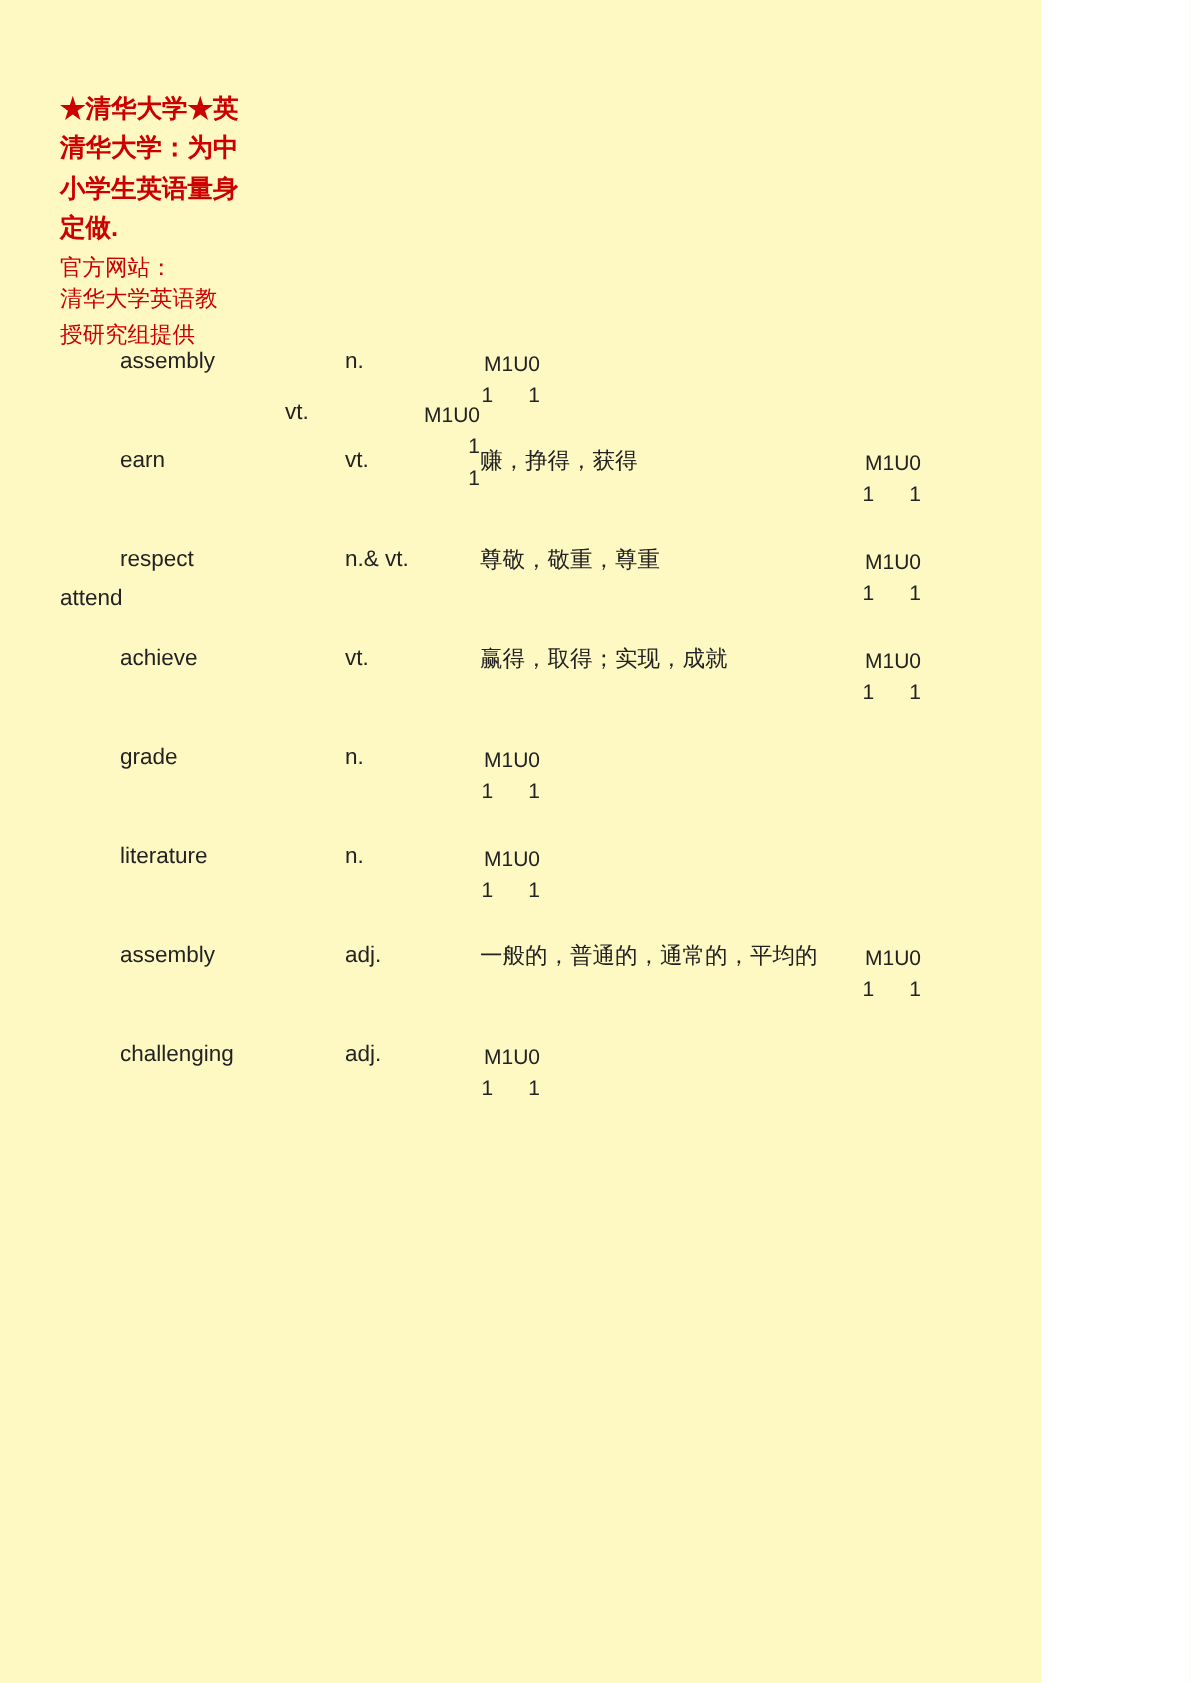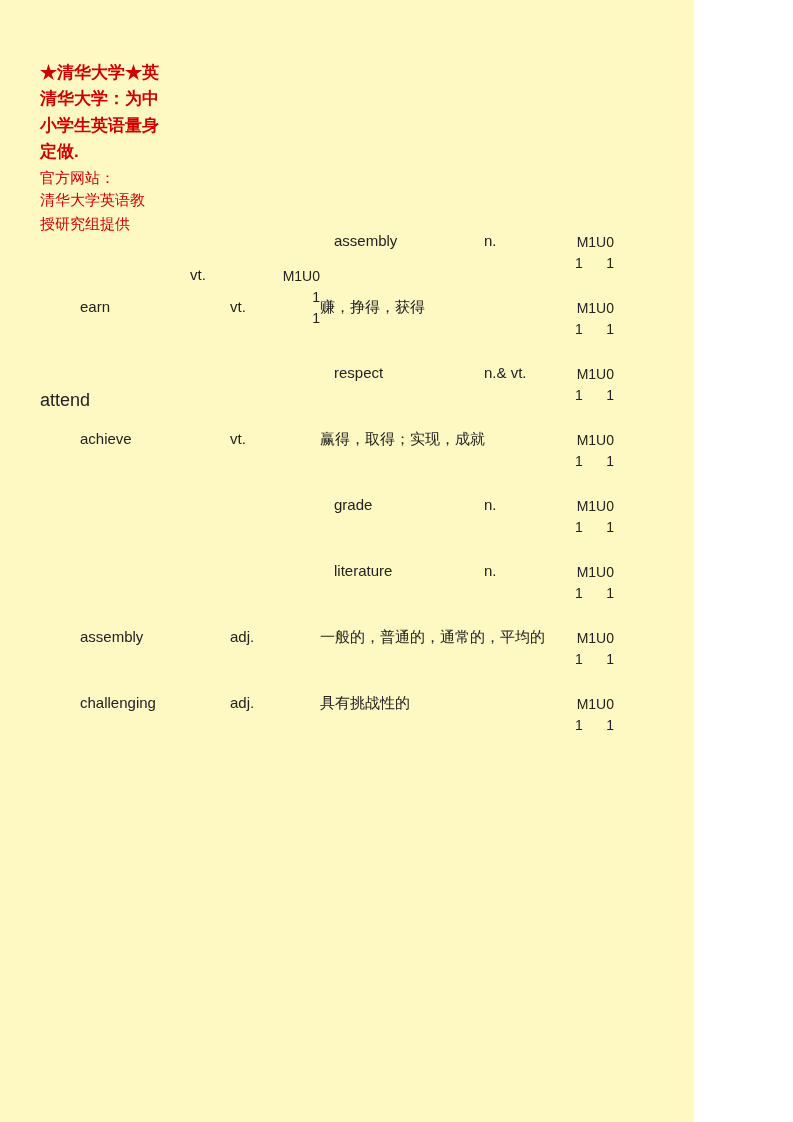"assembly" .vocab-row { justify-content: flex-end -> none }
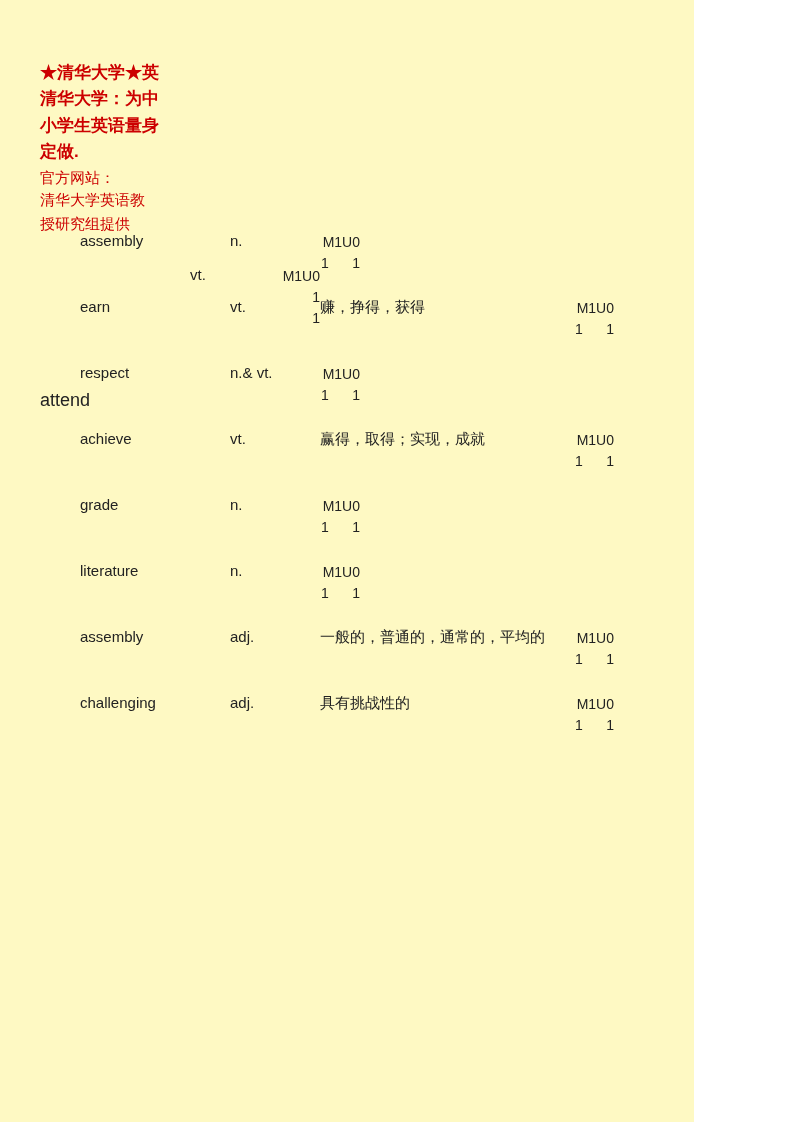"尊敬，敬重，尊重" div.col-def { html: none -> <div>尊敬，敬重，尊重</div> }
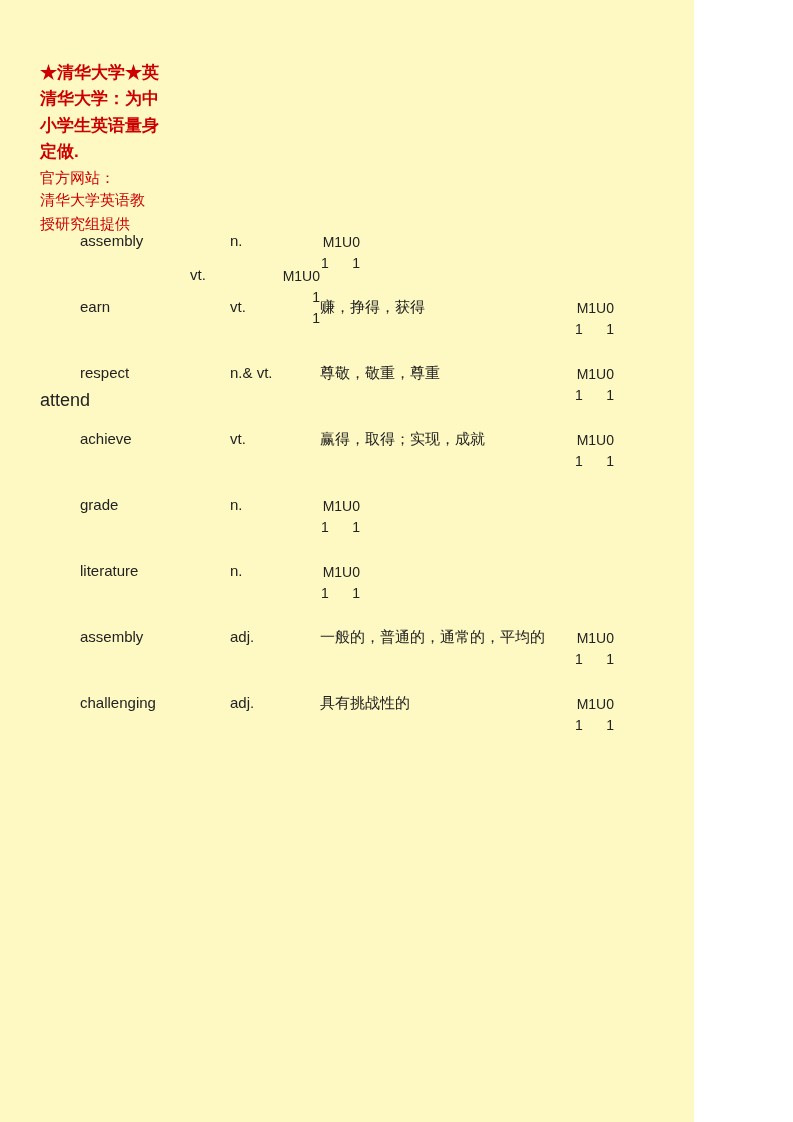"attend" div { font-size: 18px -> 15px }
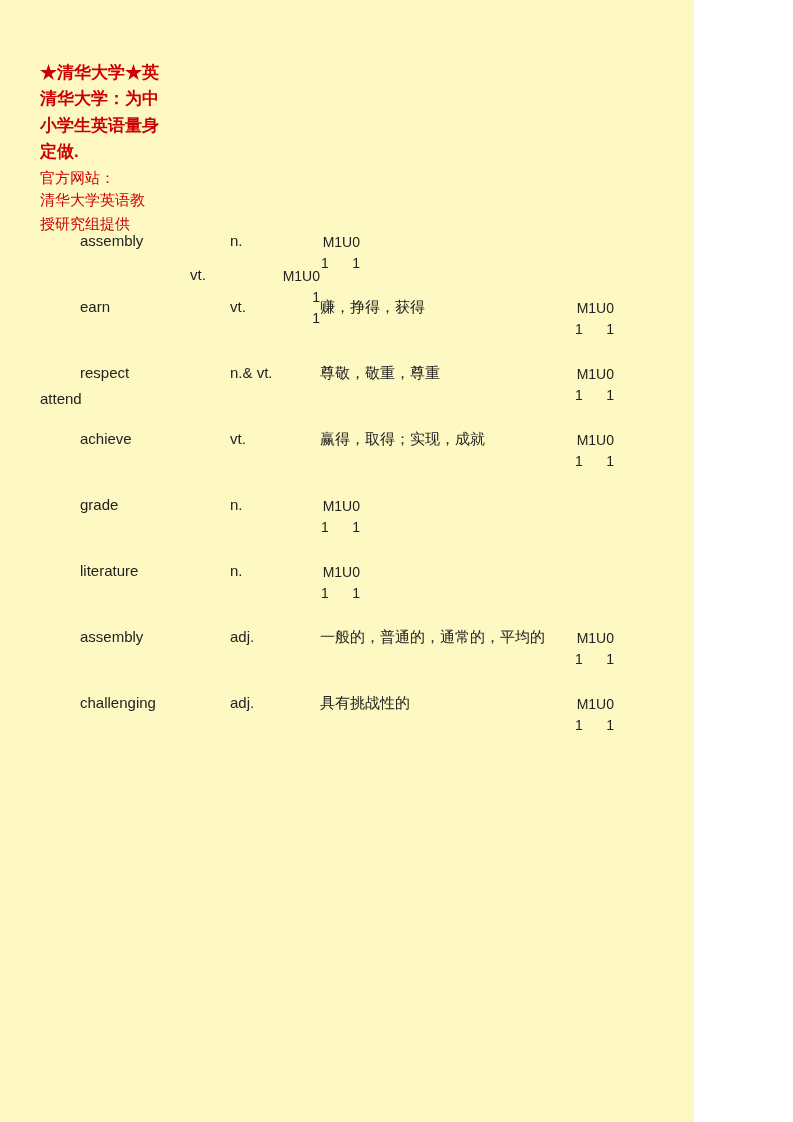"具有挑战性的" div.col-def { html: <div>具有挑战性的</div> -> none }
